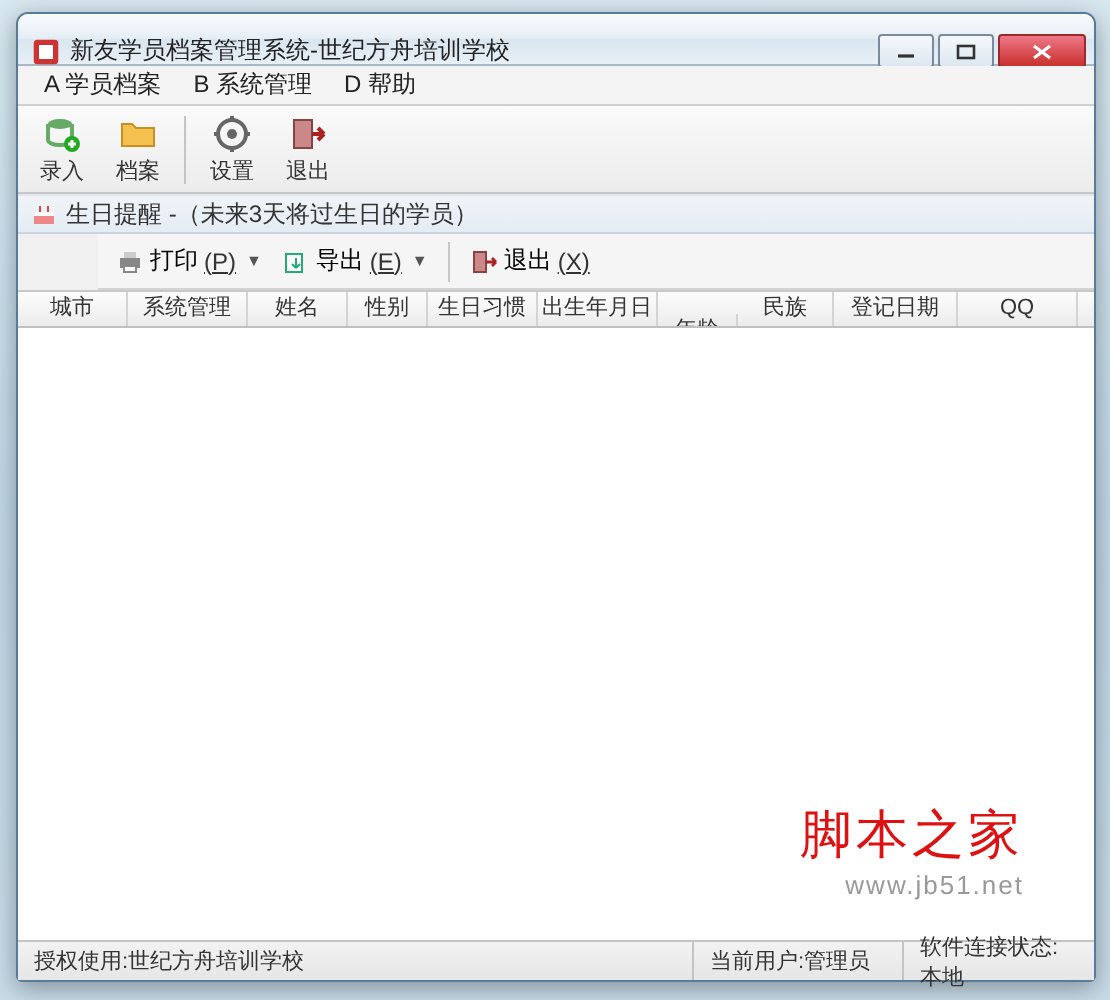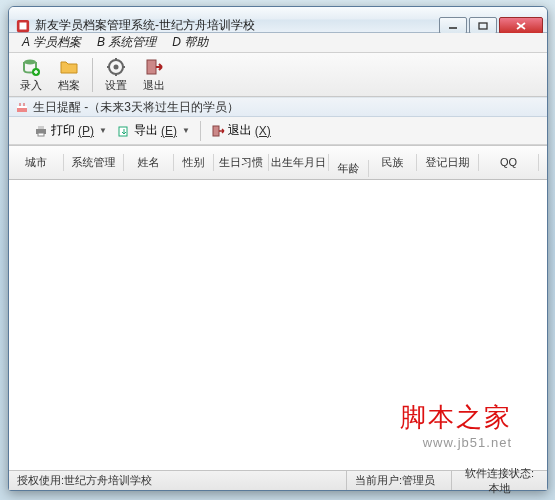"A 学员档案" .menubar { font-style: italic -> none }
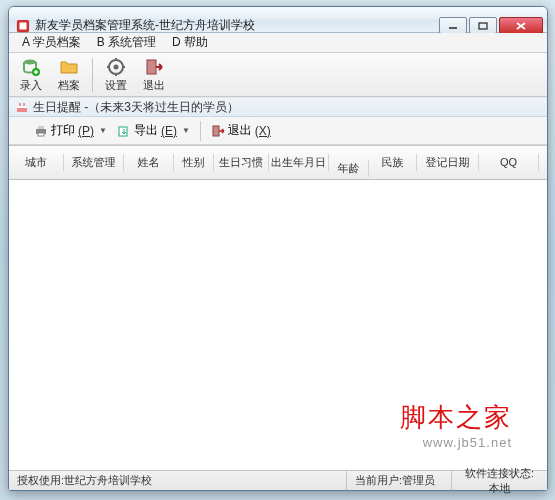"打印" .sub-toolbar { margin-left: none -> 40px; padding: 0 20px -> 0 4px }
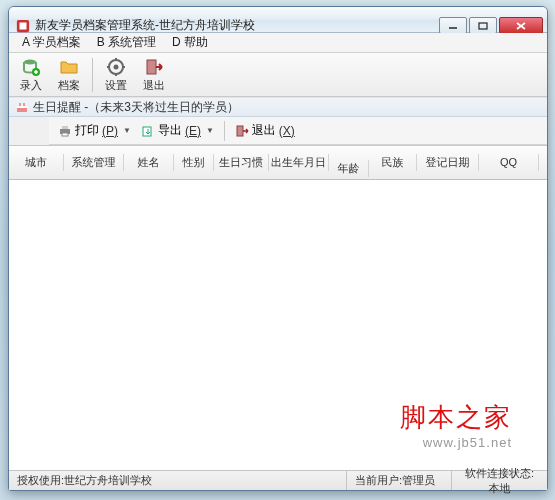"城市" .grid-head { align-items: center -> none; height: 34px -> 18px }
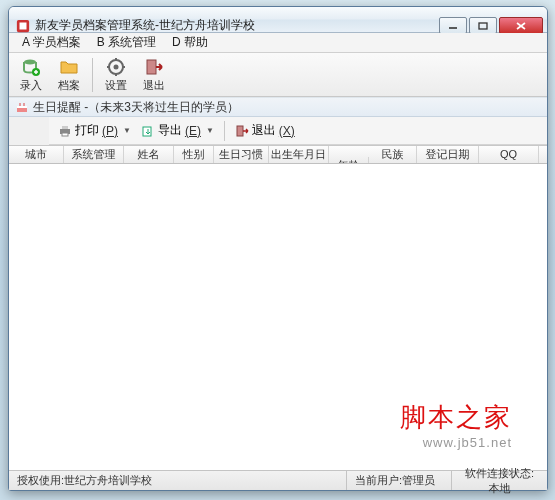"软件连接状态:本地" .status-cell:last-child { text-align: center -> none }
